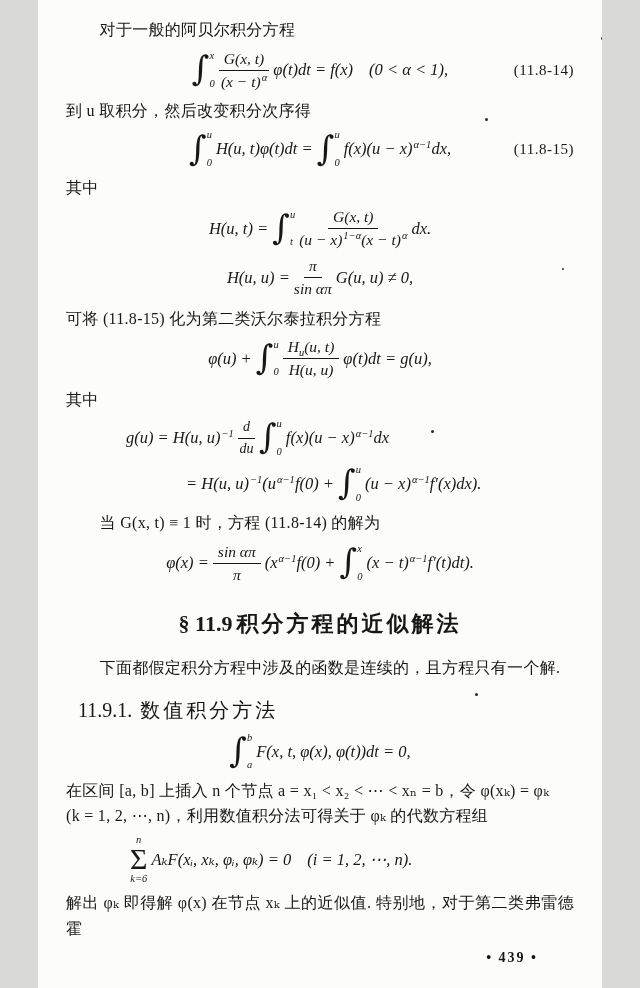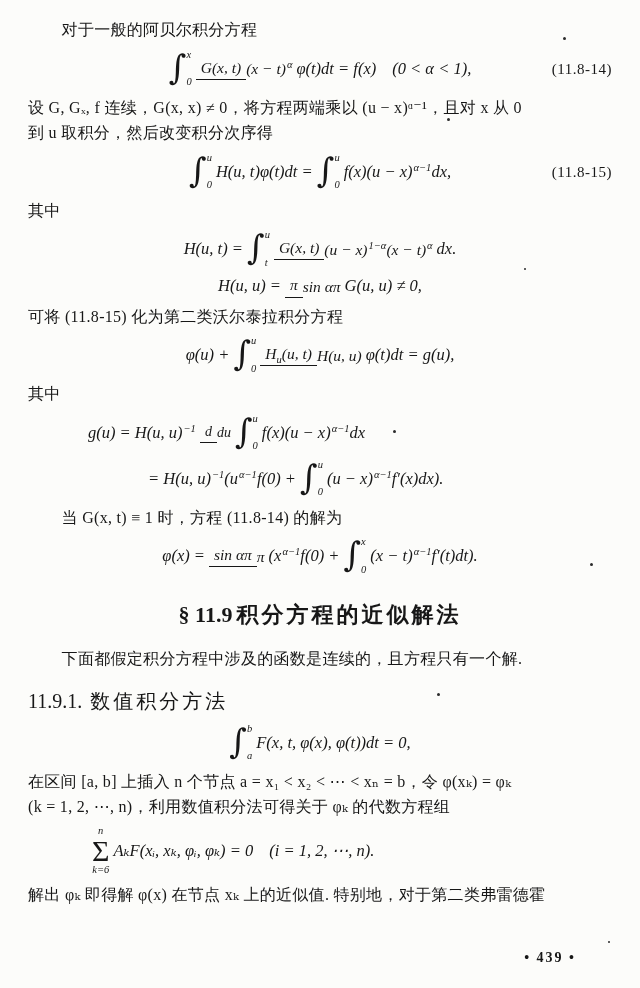"对于一般的阿贝尔积分方程" .page { width: 640px -> 564px }
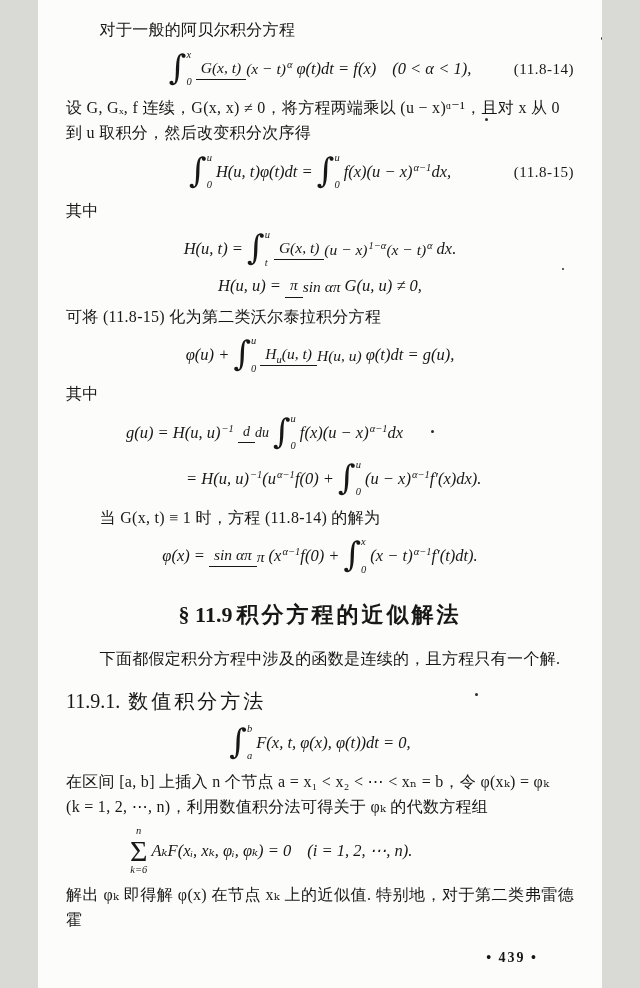"G(x, t)" .frac { flex-direction: row -> column }
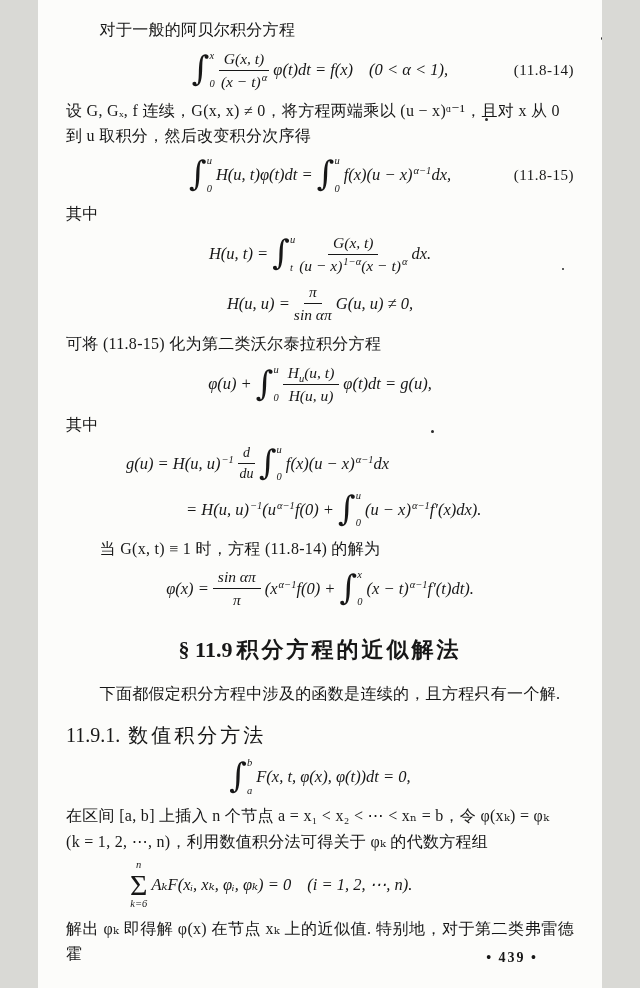"设 G, Gₓ, f 连续，G(x," span.pline { html: <span>设 G, Gₓ, f 连续，G(x, x) ≠ 0，将方程两端乘以 (u − x)ᵅ⁻¹，且对 x 从 0</span> -> none }
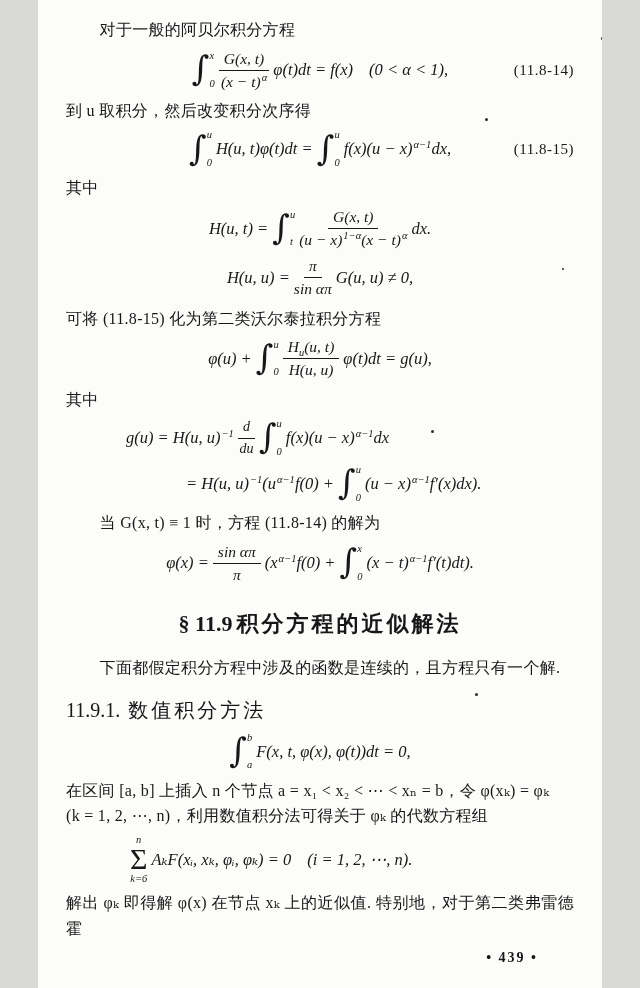"11.9.1." .subsec-heading { margin: 16px 0 8px -> 16px 12px 8px }
